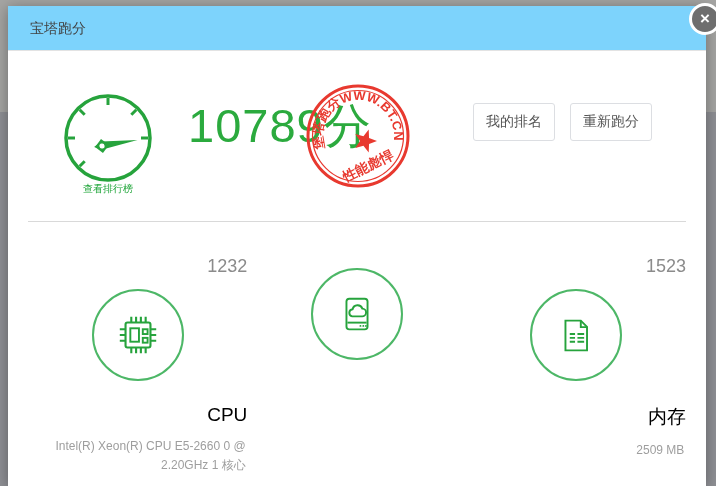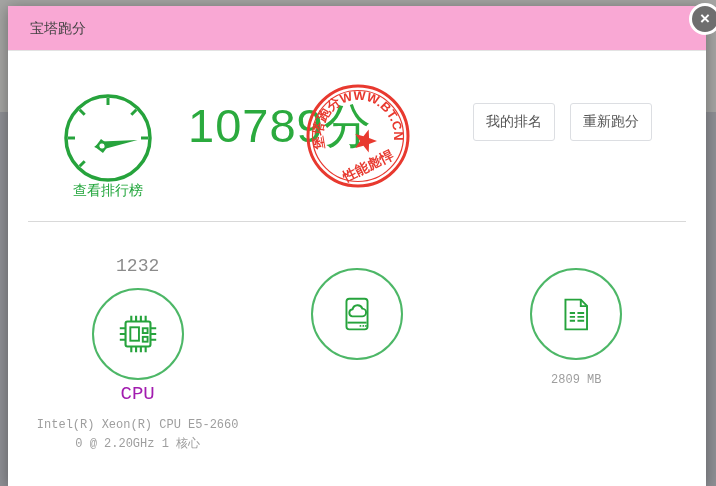"宝塔跑分" .titlebar { background: #f9a8d4 -> #7dd3fc }
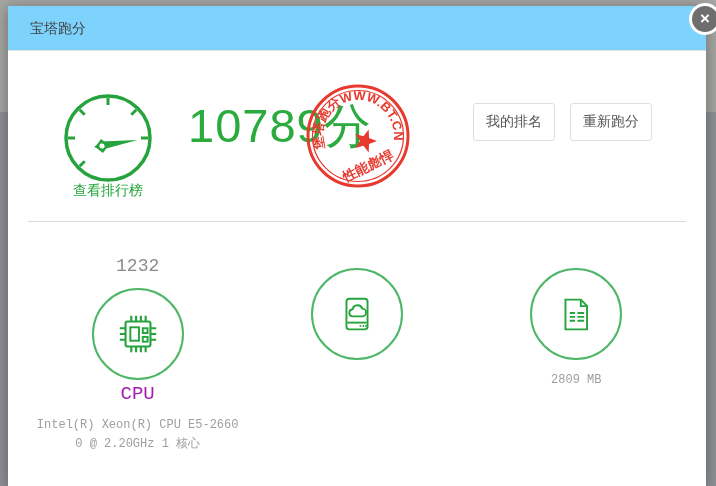"查看排行榜" .rank-link { font-size: 14px -> 10px }
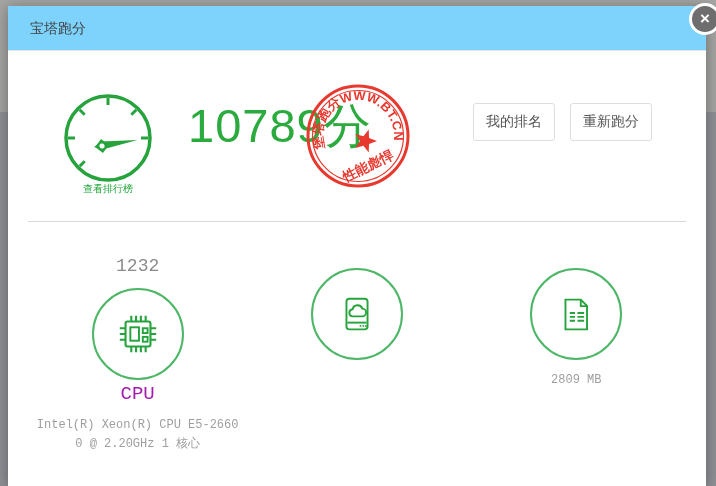"1232" .stat-col { font-family: Liberation Mono, monospace -> none; text-align: center -> right }
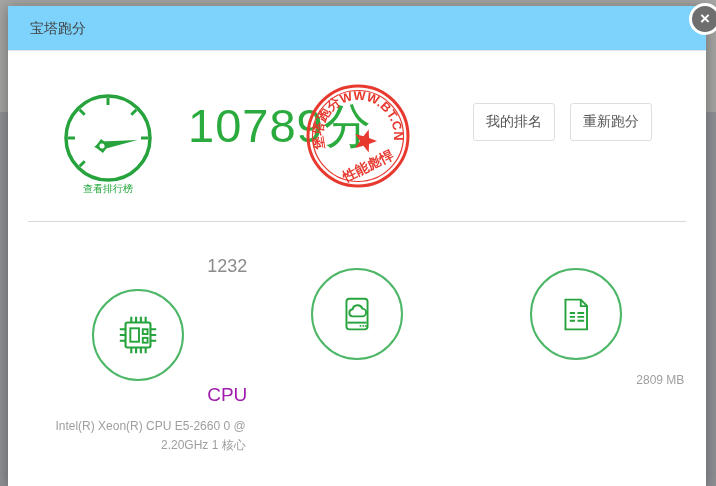"1523" div.stat-value { html: none -> <div>1523</div> }
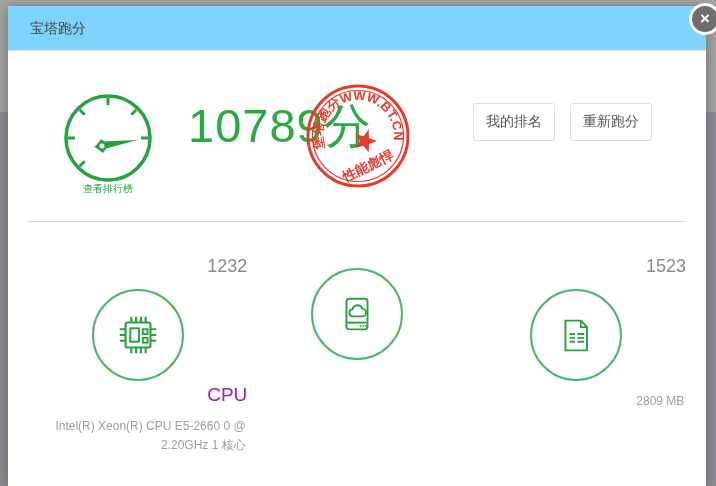"CPU" .stat-label { color: #a21caf -> #000000; margin-top: 3px -> 23px }
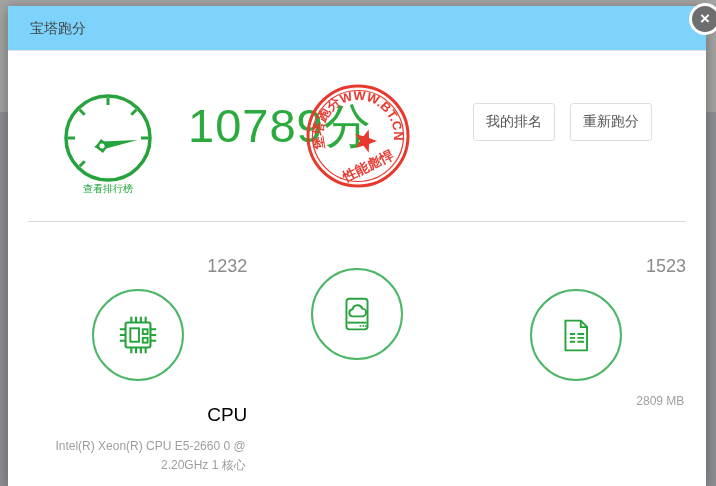"内存" div.stat-label { html: none -> <div>内存</div> }
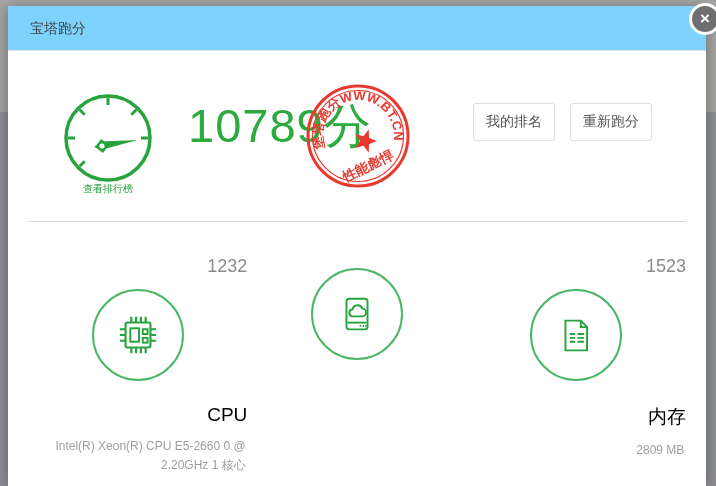"2809 MB" div.stat-desc { text: 2809 -> 2509 }
